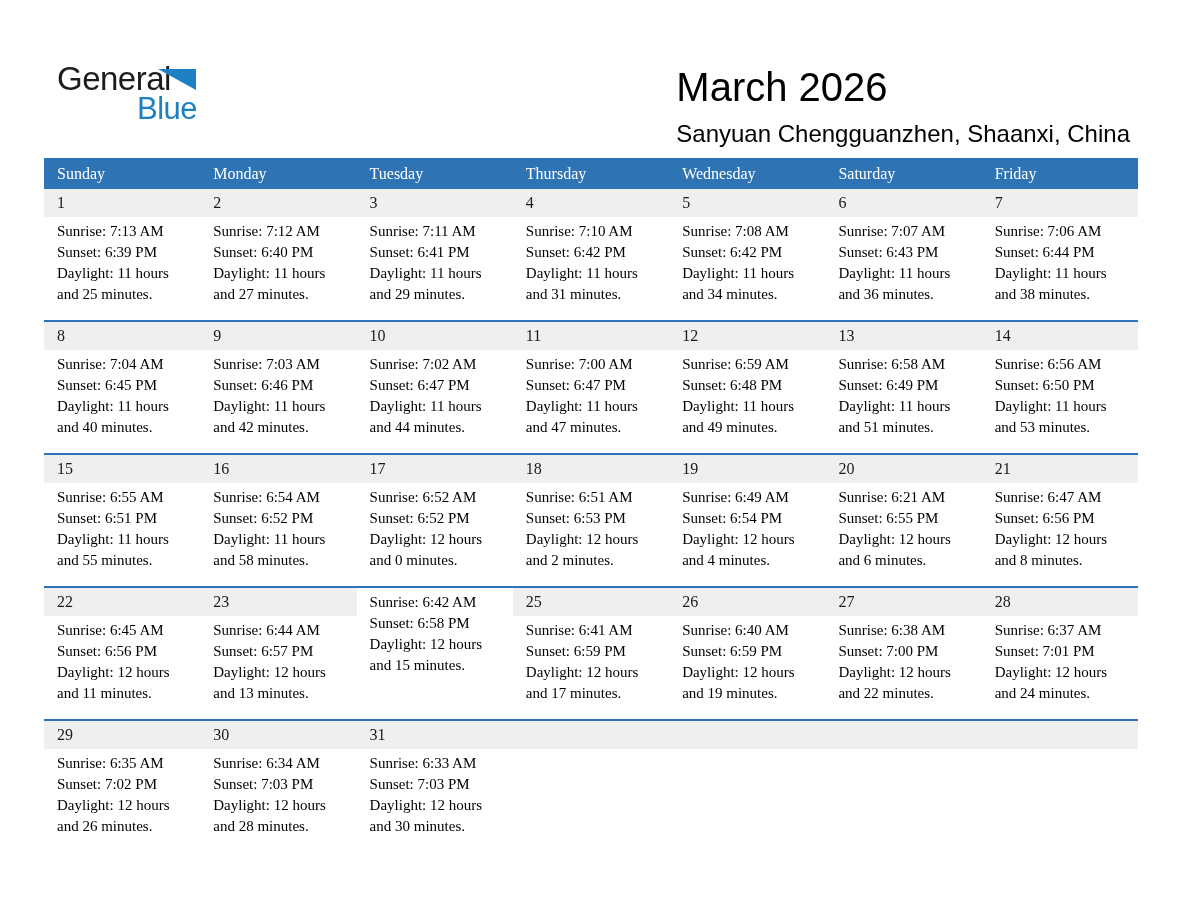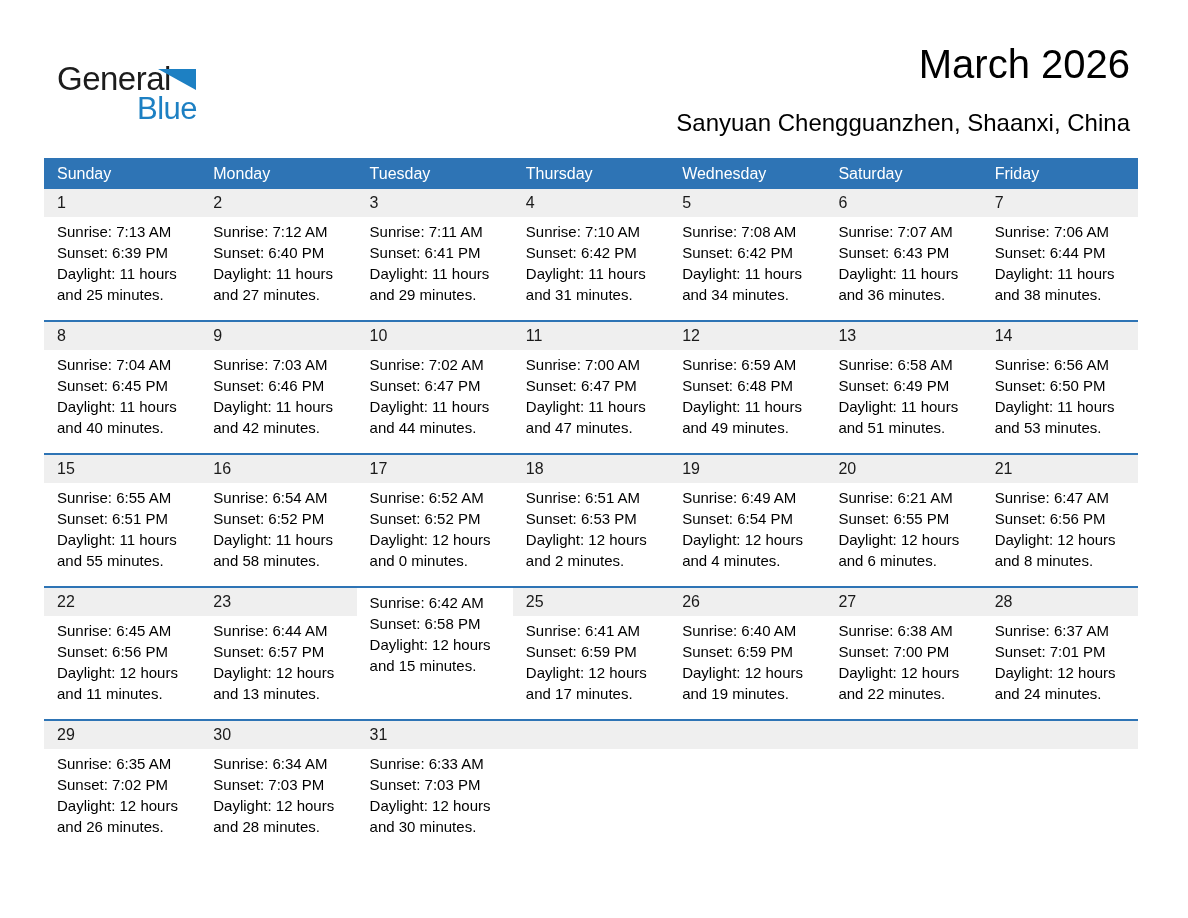"March 2026" .title-block { text-align: right -> none; top: 40px -> 63px }
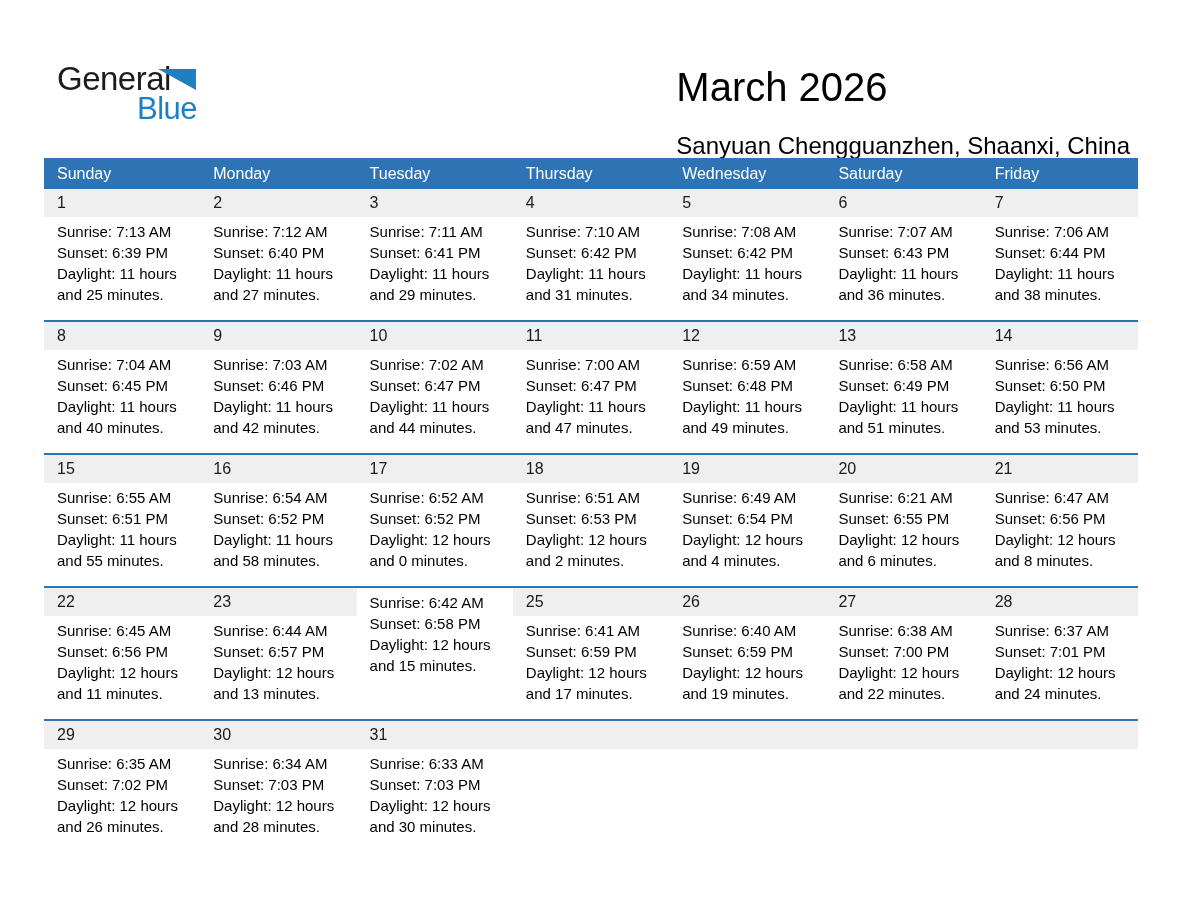"Sanyuan Chengguanzhen, Shaanxi, China" .subtitle { margin-top: 21px -> 9px }
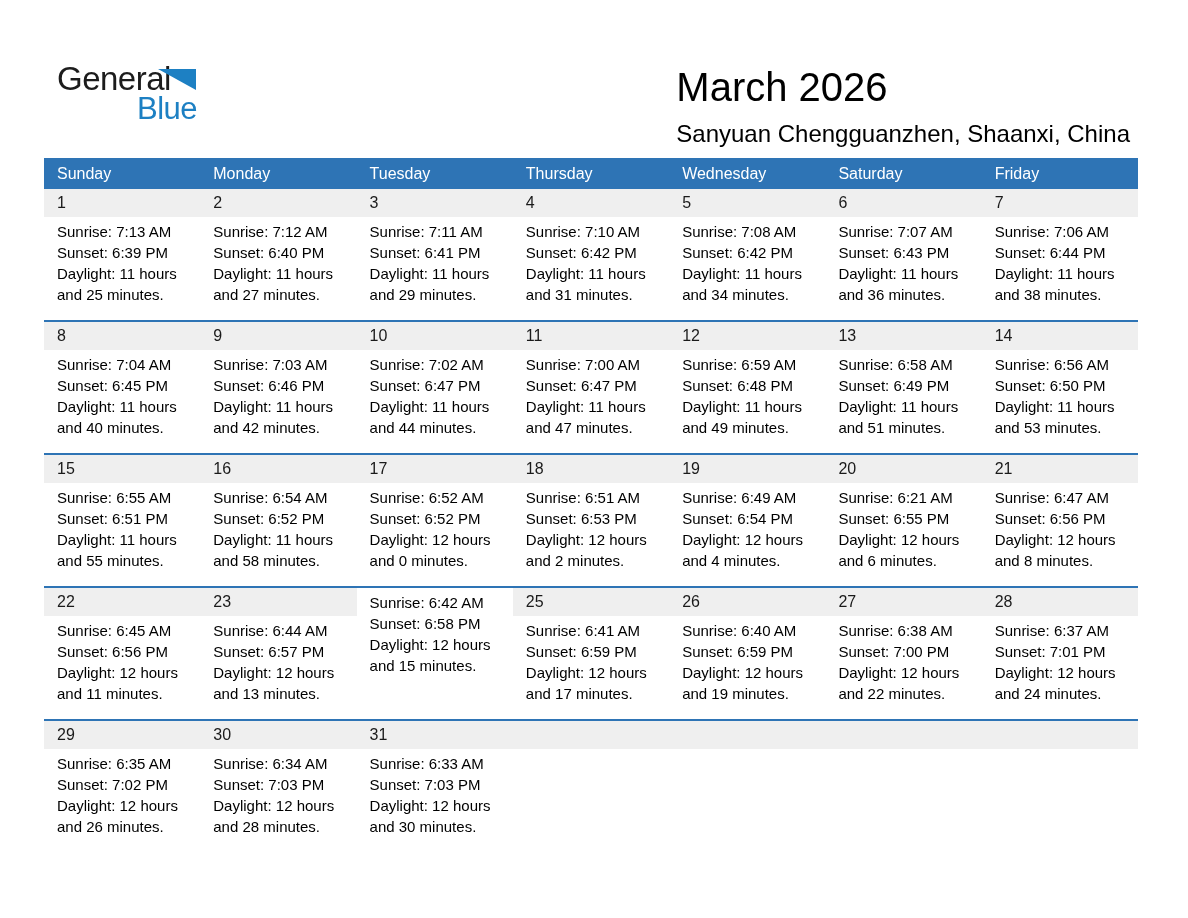"Sunday" .calendar { font-family: none -> Liberation Serif, serif }
